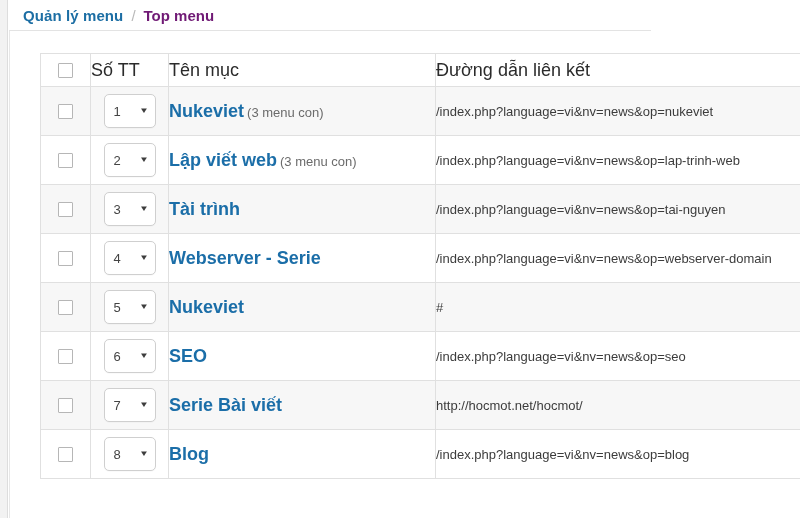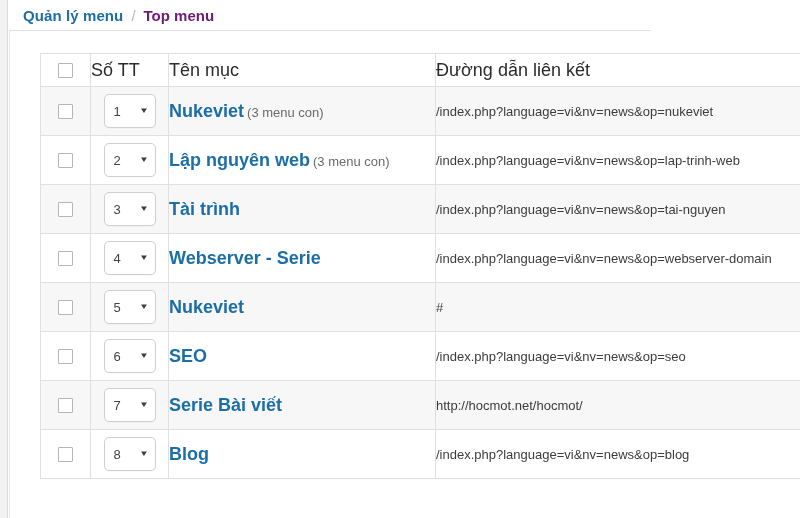"Lập nguyên web" span.item-name { text: nguyên -> viết }
